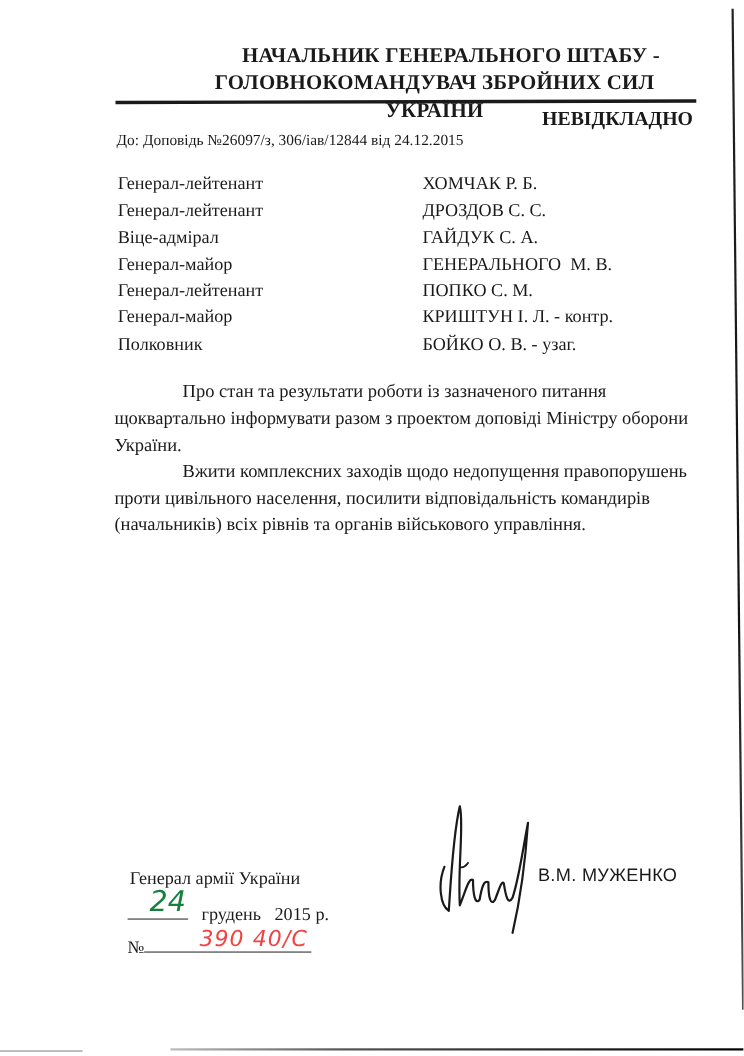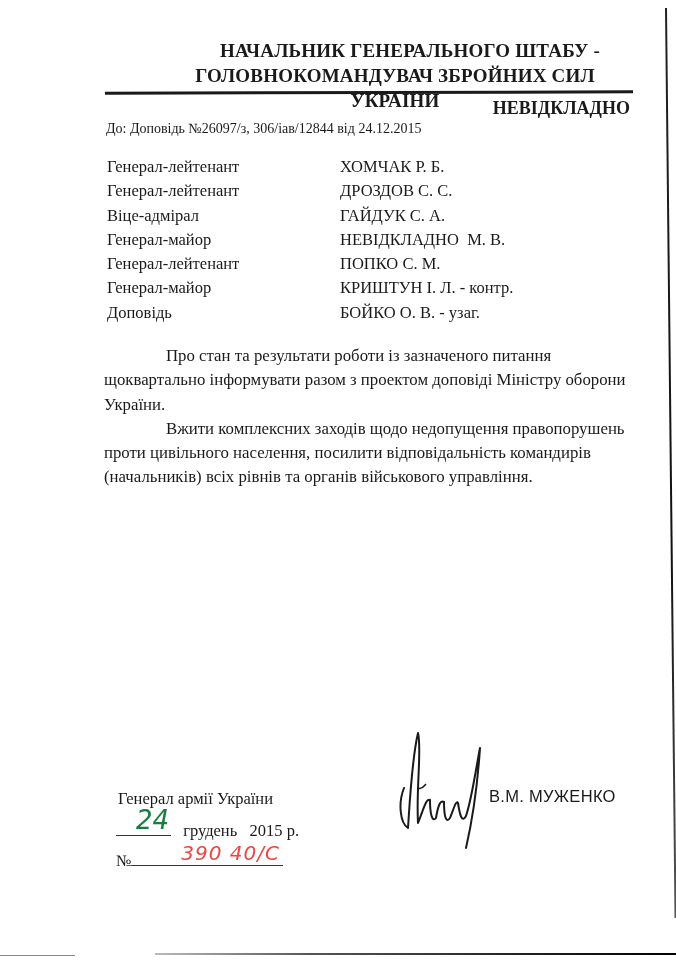"ХОМЧАК Р. Б." .addr-name { margin-left: none -> 44px }
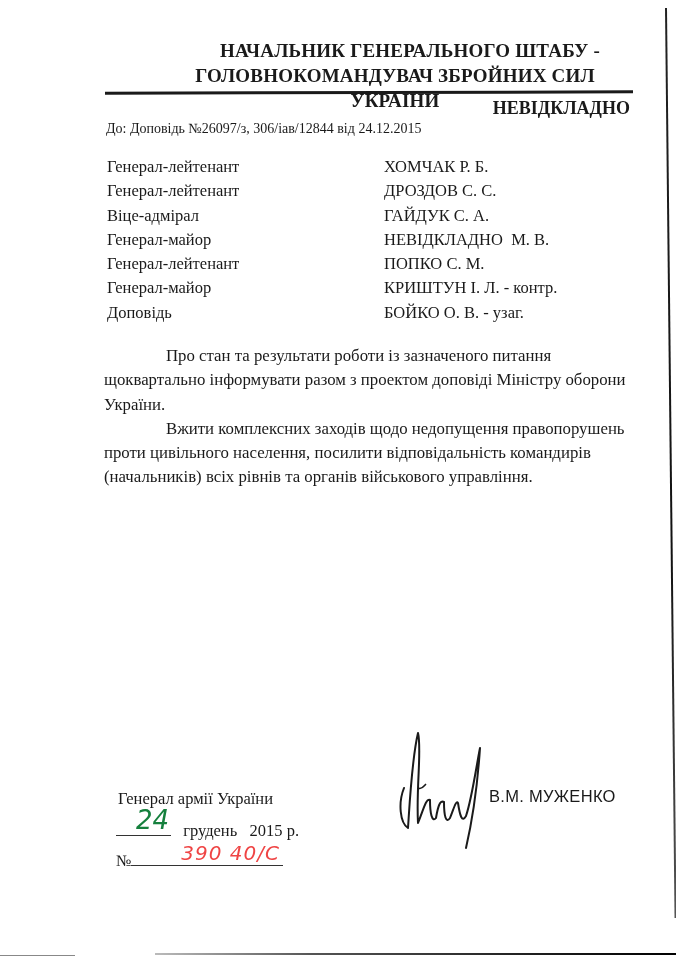"НЕВІДКЛАДНО М. В." span.addr-name { text: НЕВІДКЛАДНО -> ГЕНЕРАЛЬНОГО }
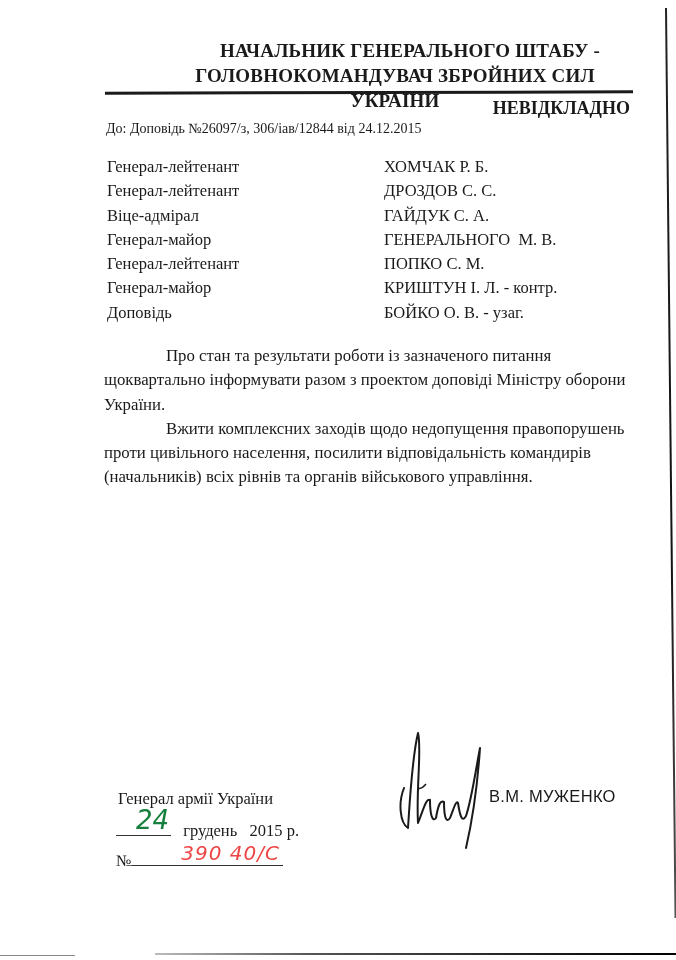"Доповідь" span.addr-rank { text: Доповідь -> Полковник }
